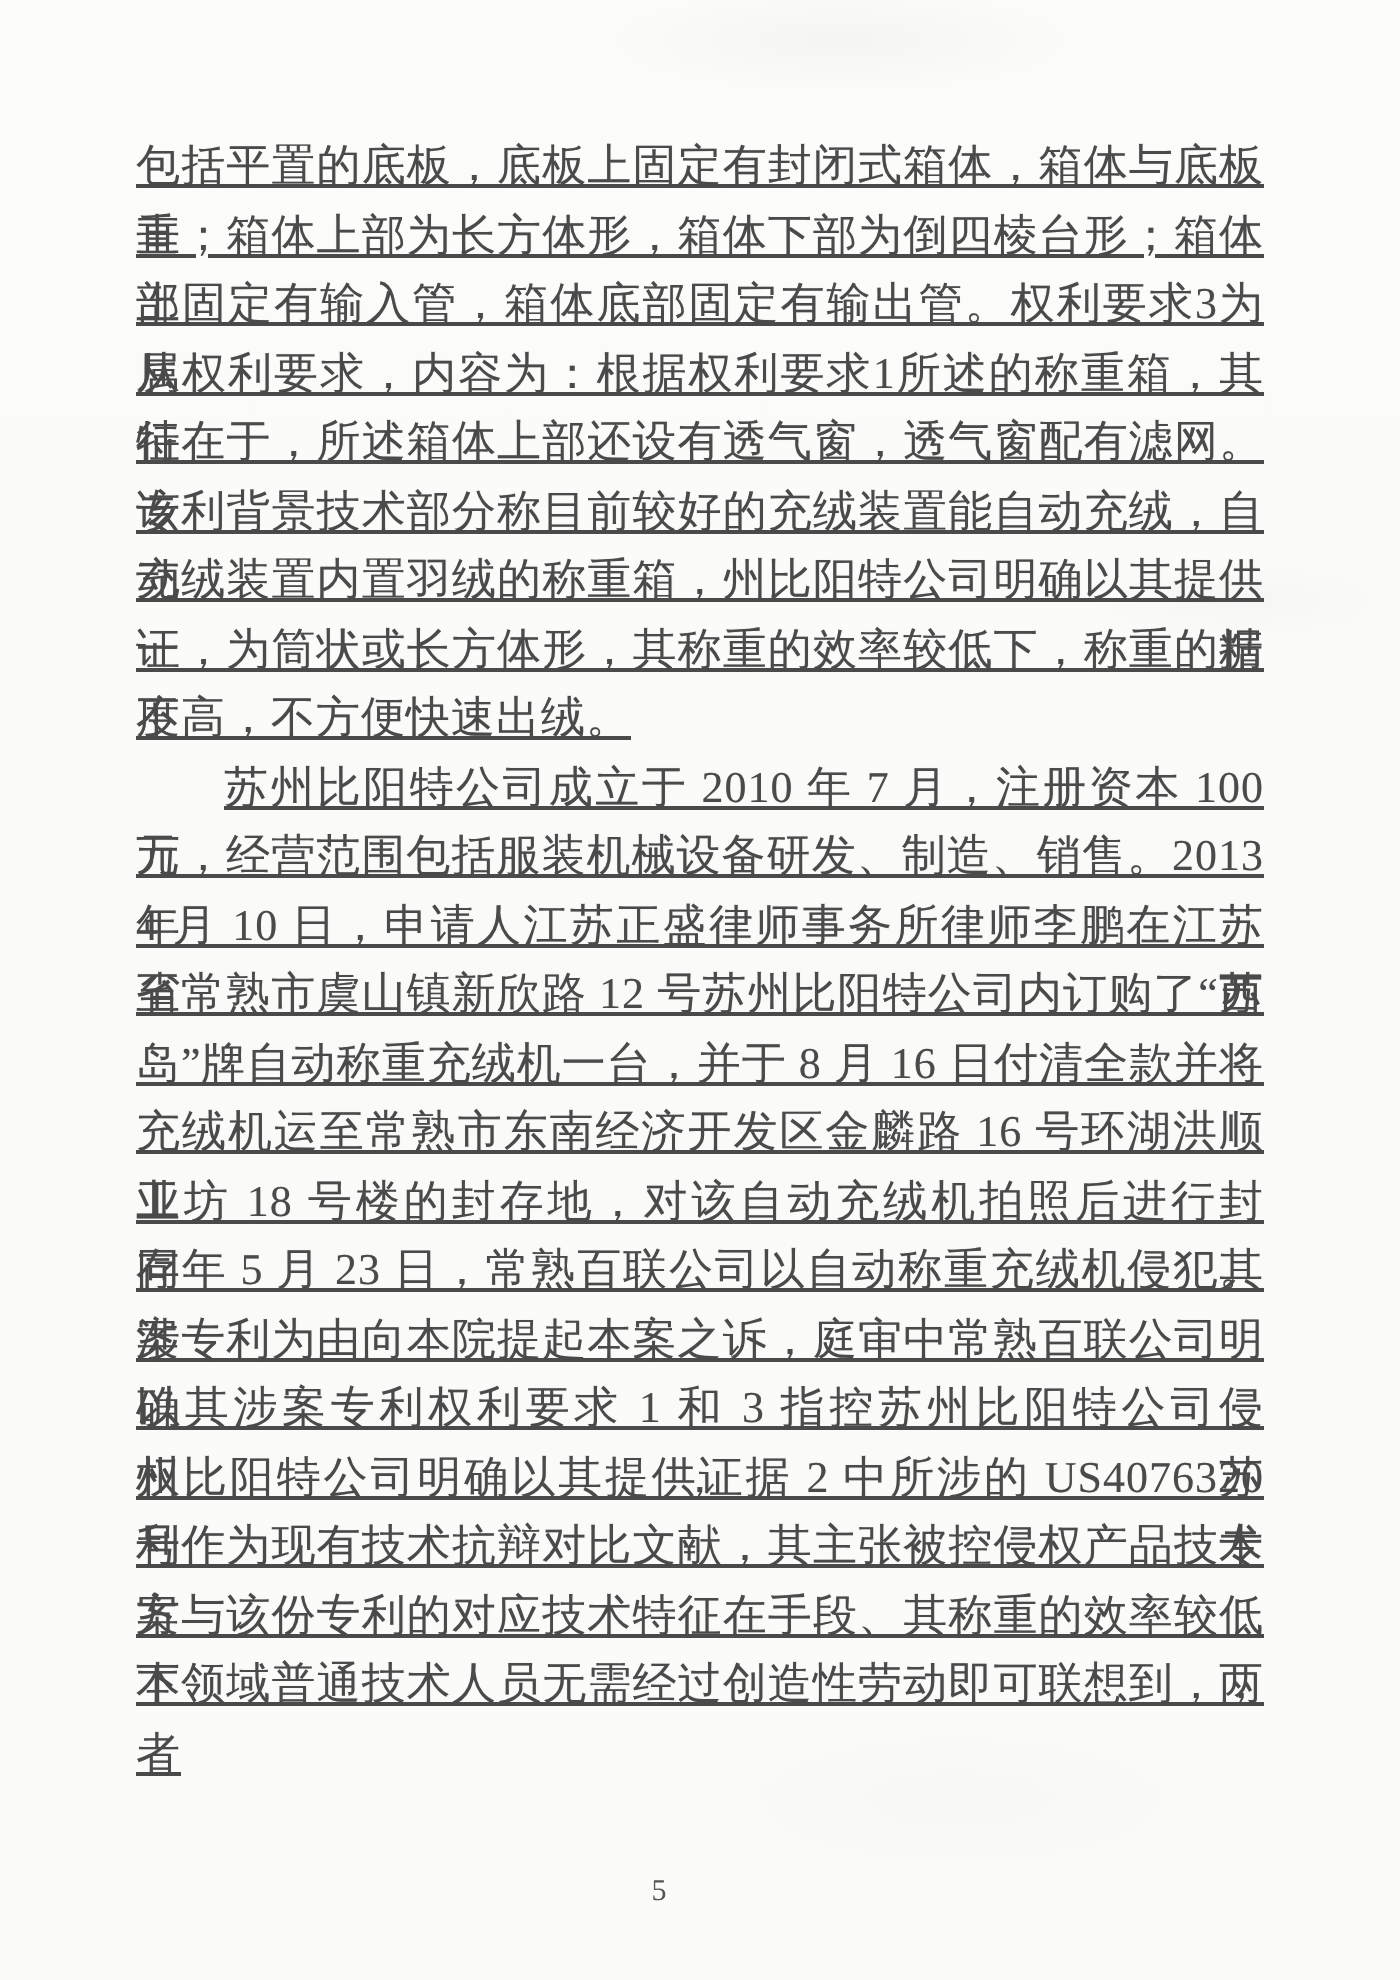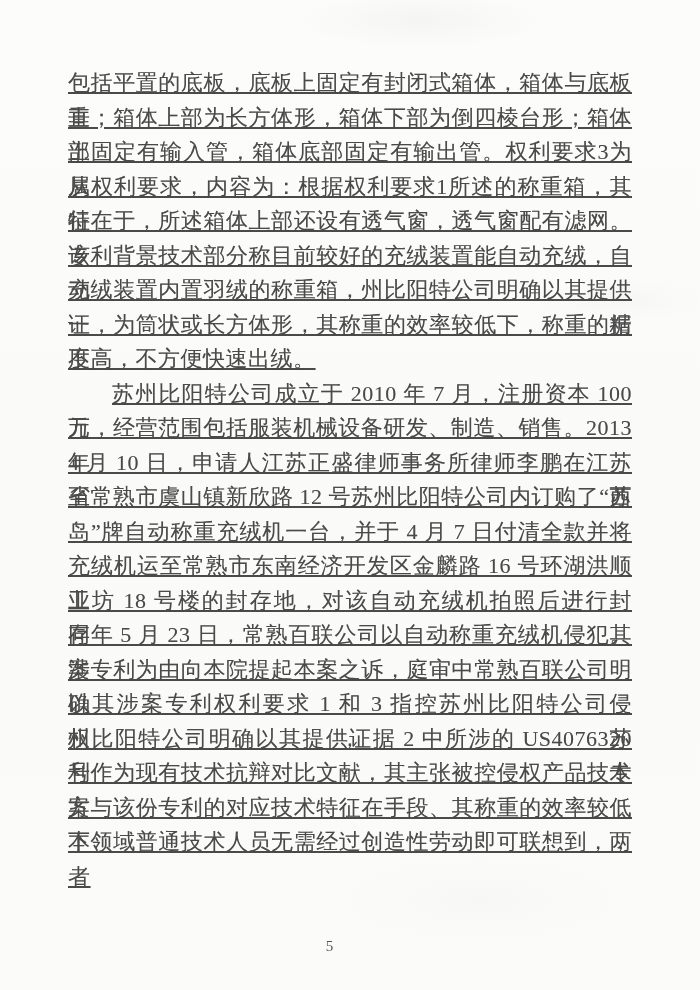"岛”牌自动称重充绒机一台，并于 4 月 7 日付清全款并将" p.line { text: 4 月 7 -> 8 月 16 }
